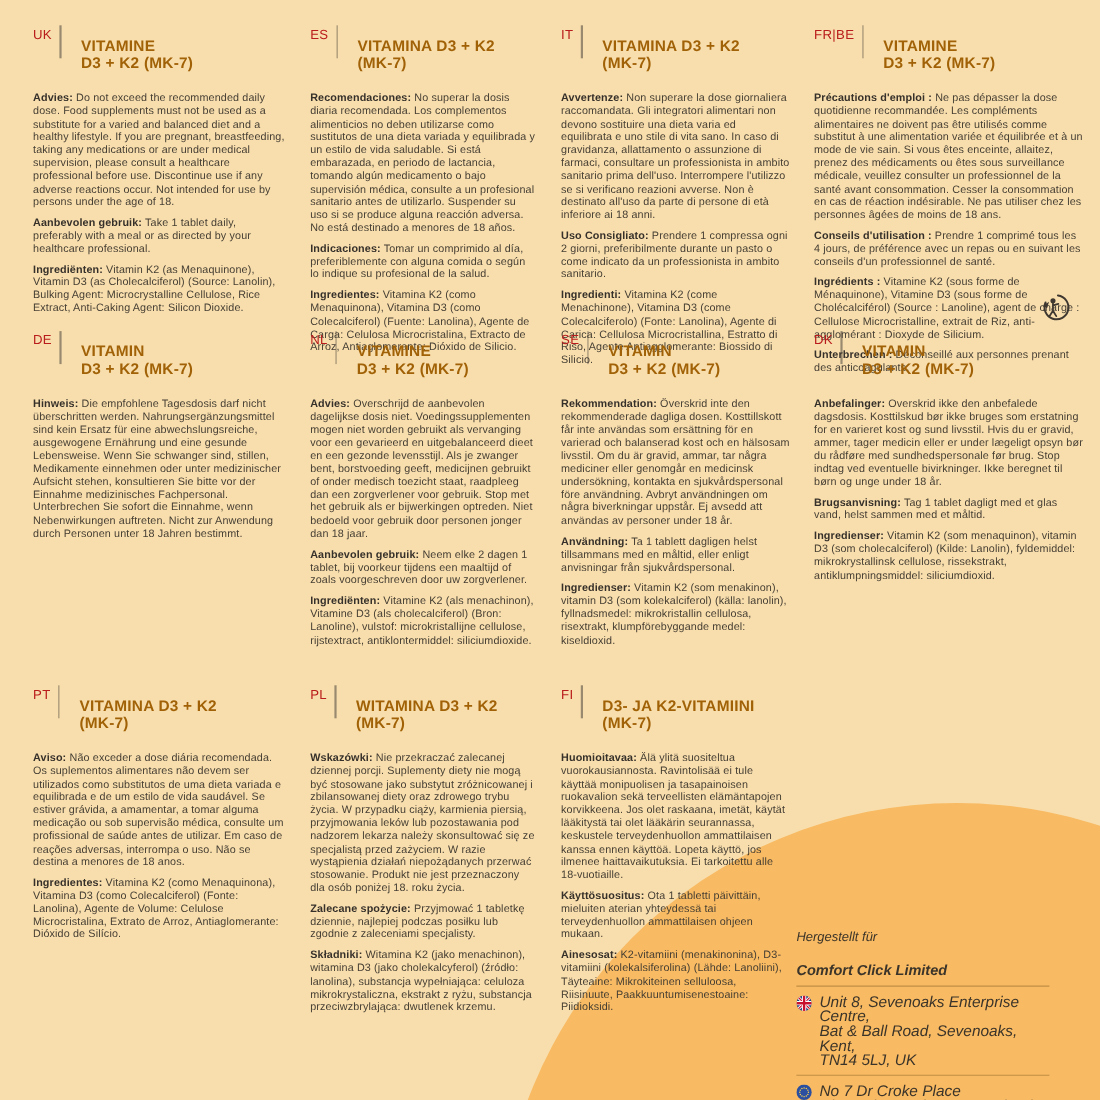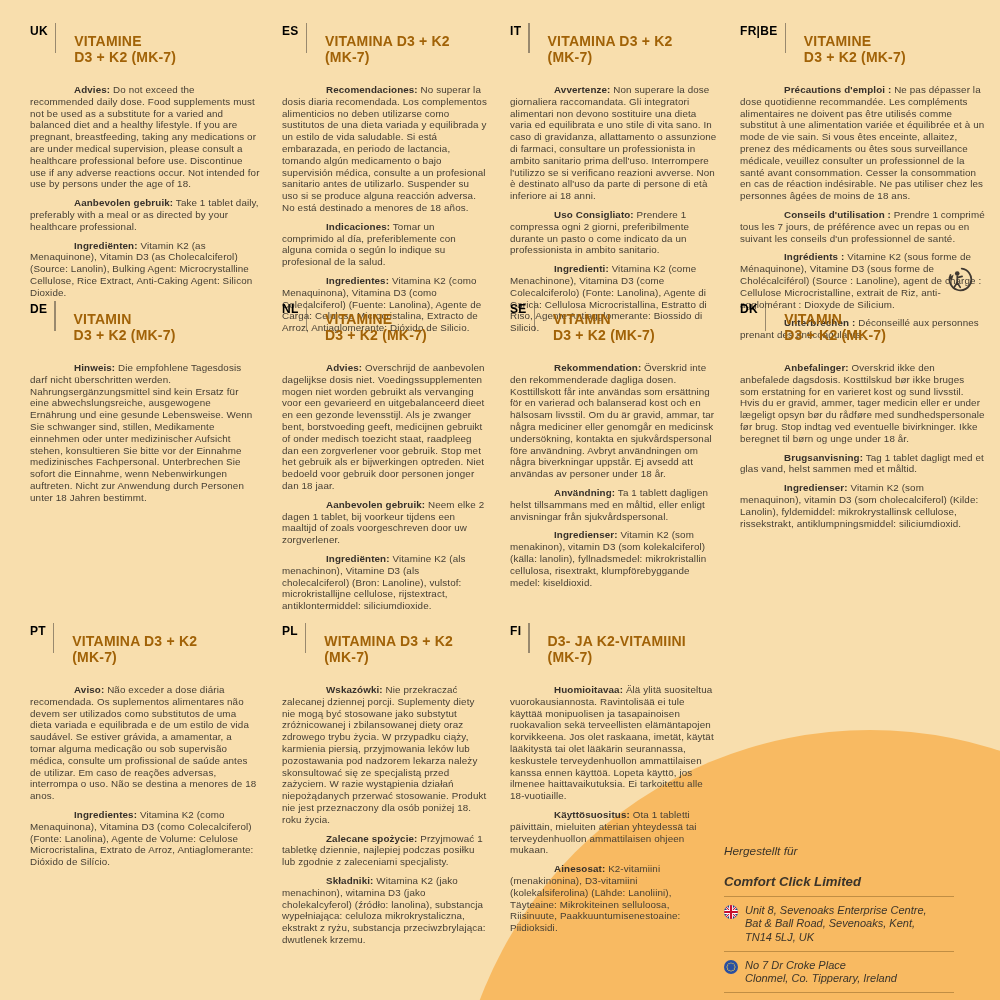"UK" .code { color: #000000 -> #b91c1c; font-weight: bold -> normal }
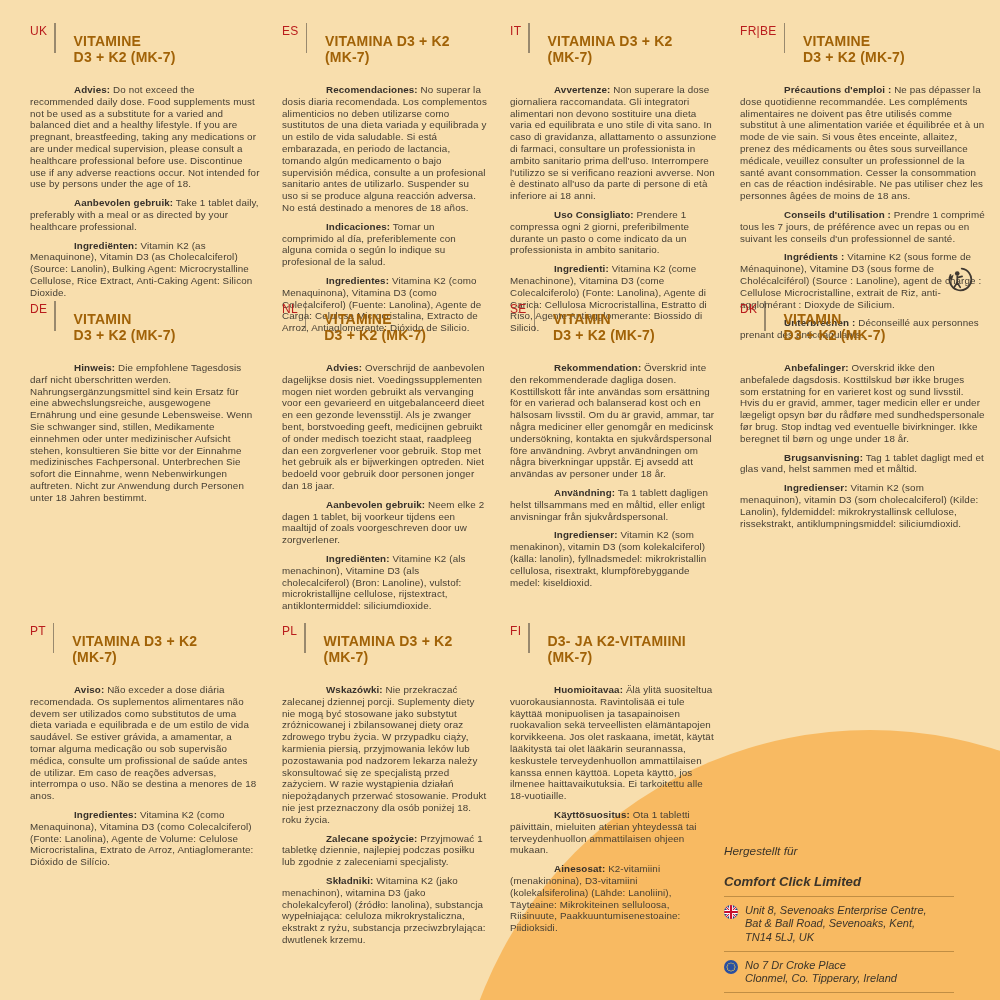"Advies:" .section b { margin-left: 44px -> none }
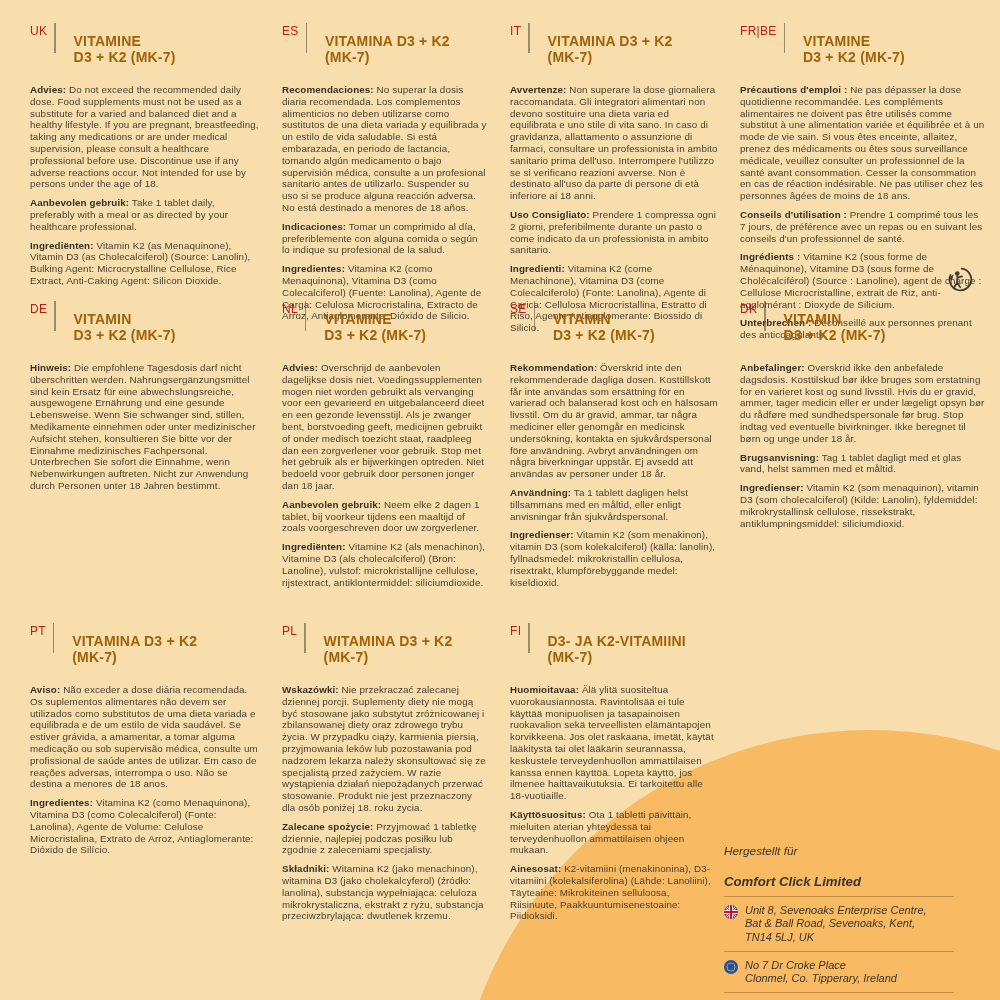"Prendre 1 comprimé tous les" span { text: 7 -> 4 }
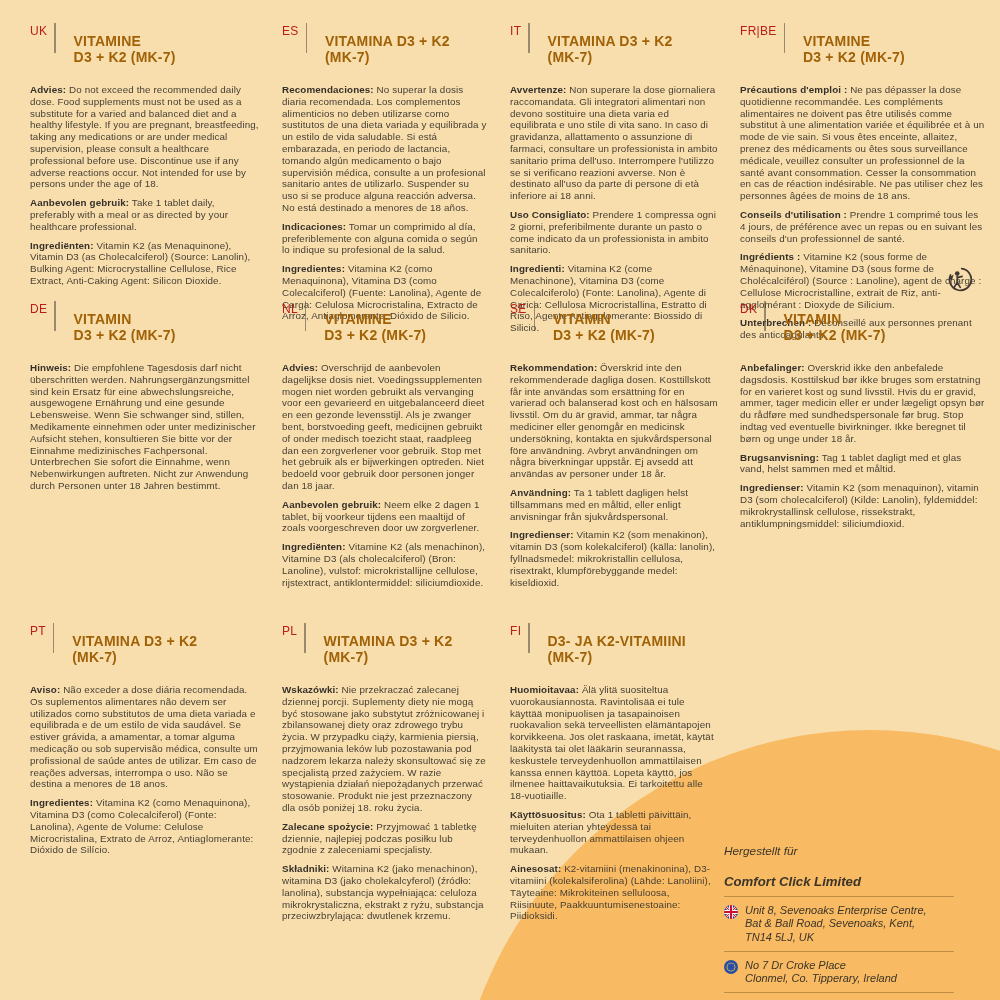"Unit 8, Sevenoaks Enterprise Centre," .addr-lines span { font-size: 11px -> 14px }
